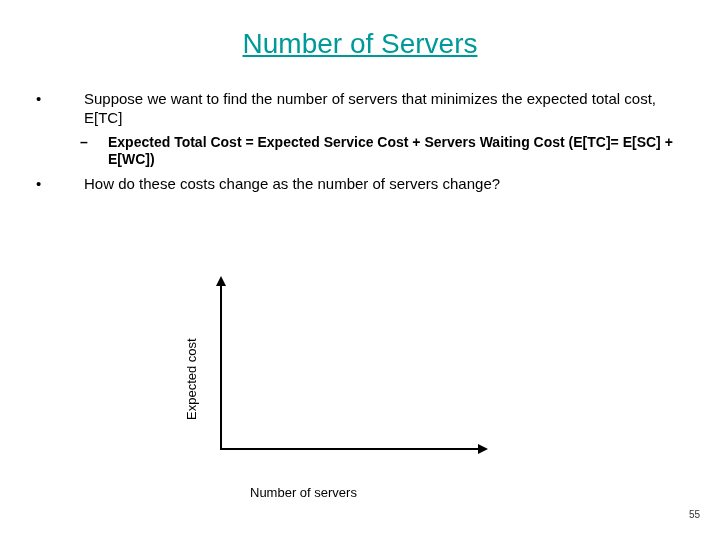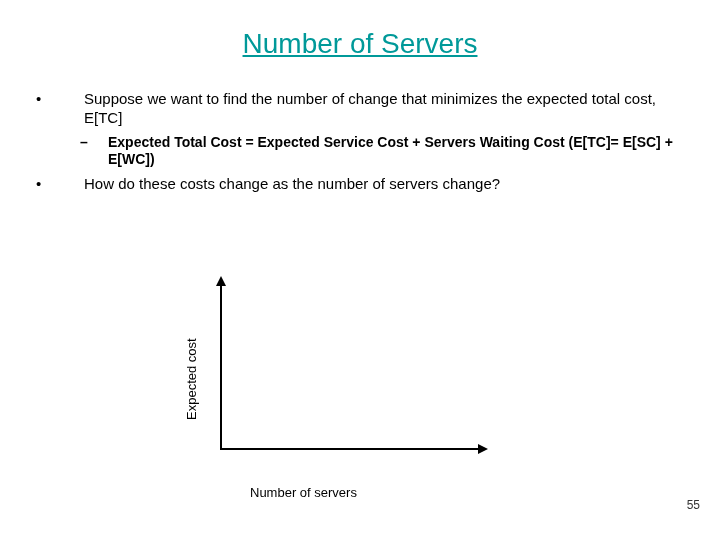"Suppose we want to find" div.bullet-text { text: change -> servers }
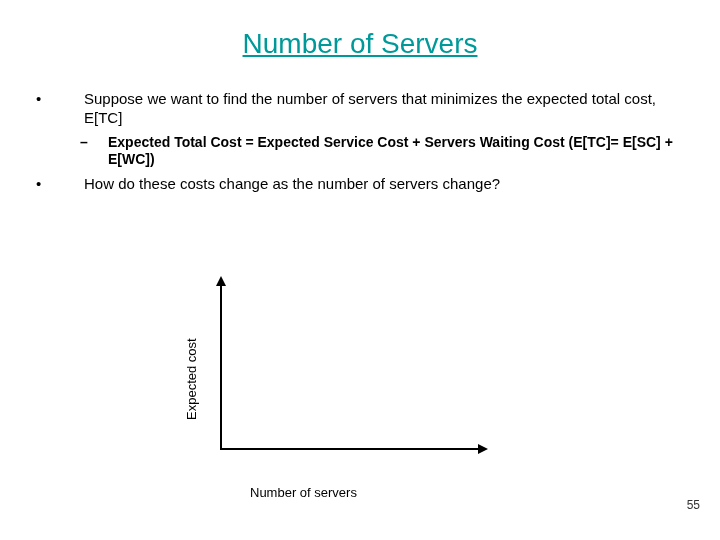"55" .slide-number { bottom: 28px -> 20px; font-size: 12px -> 10px }
